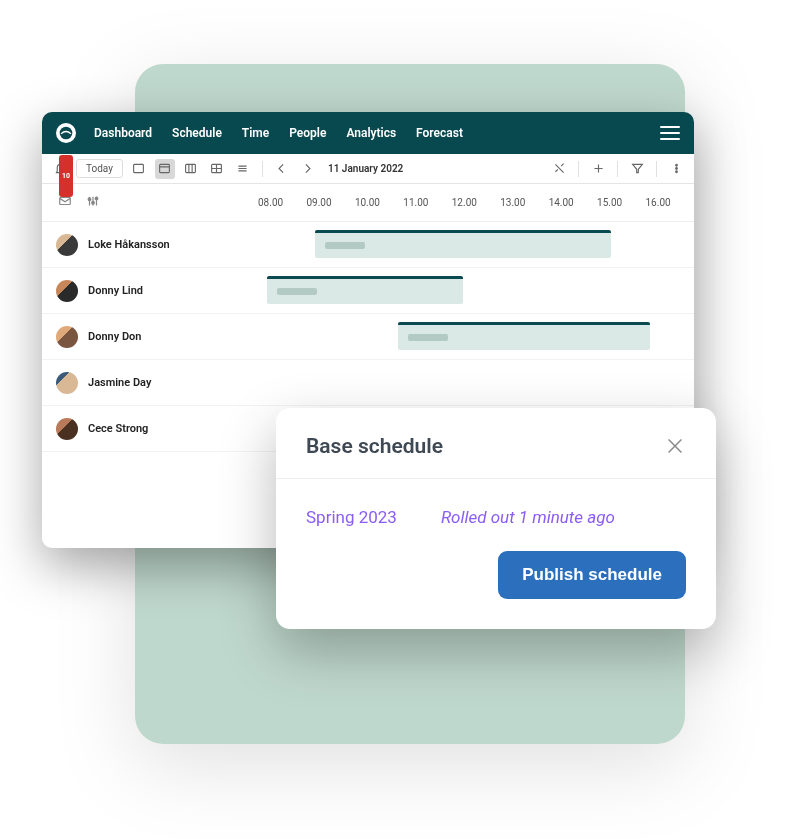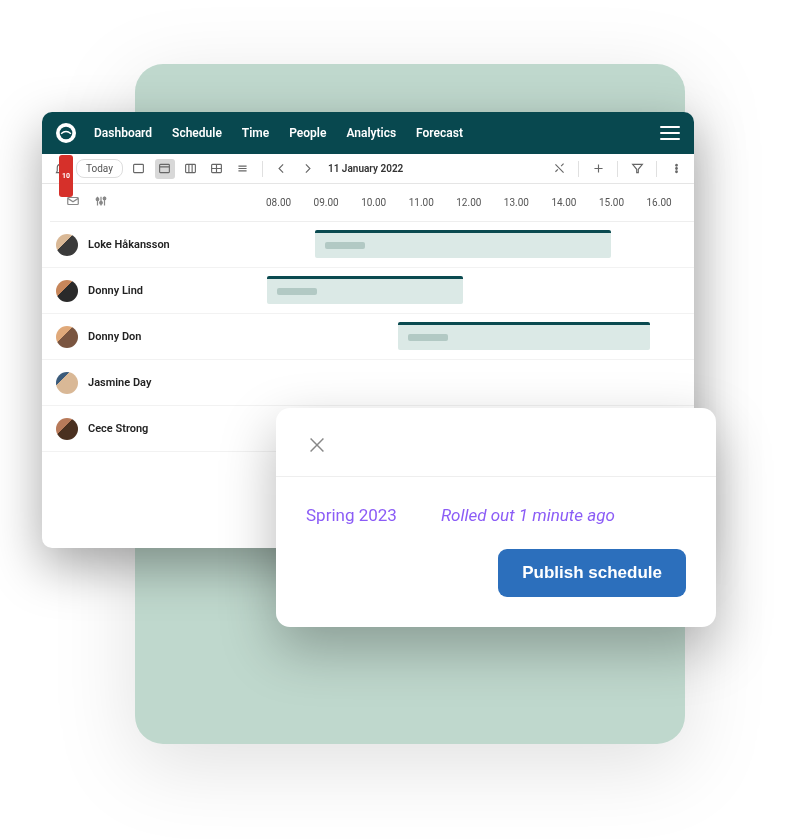"Today" .today-btn { border-radius: 8px -> 3px }
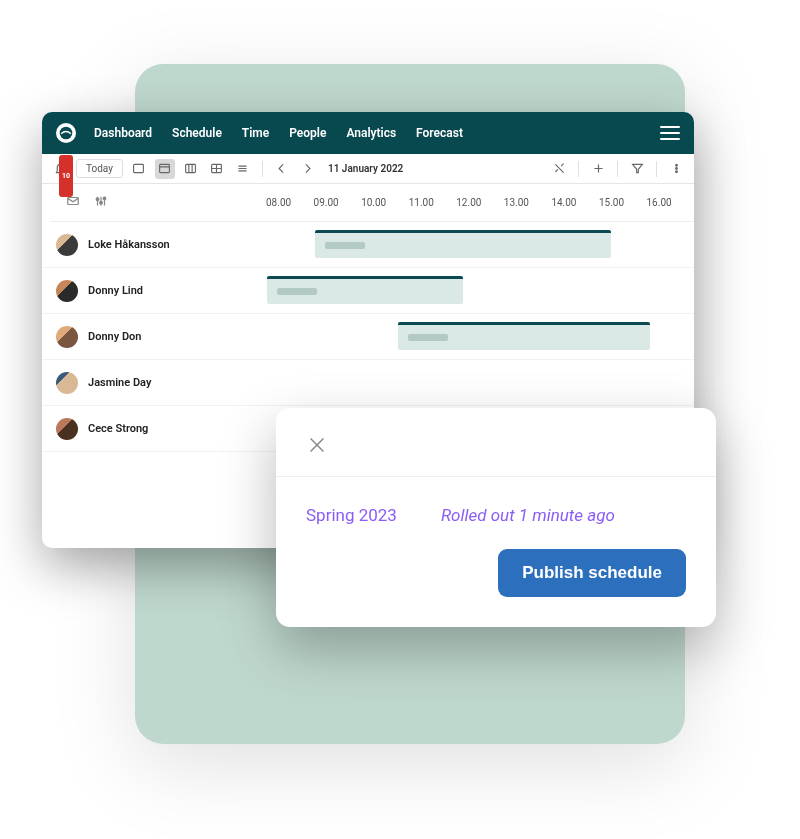"08.00" .columns-header { margin-left: 8px -> none }
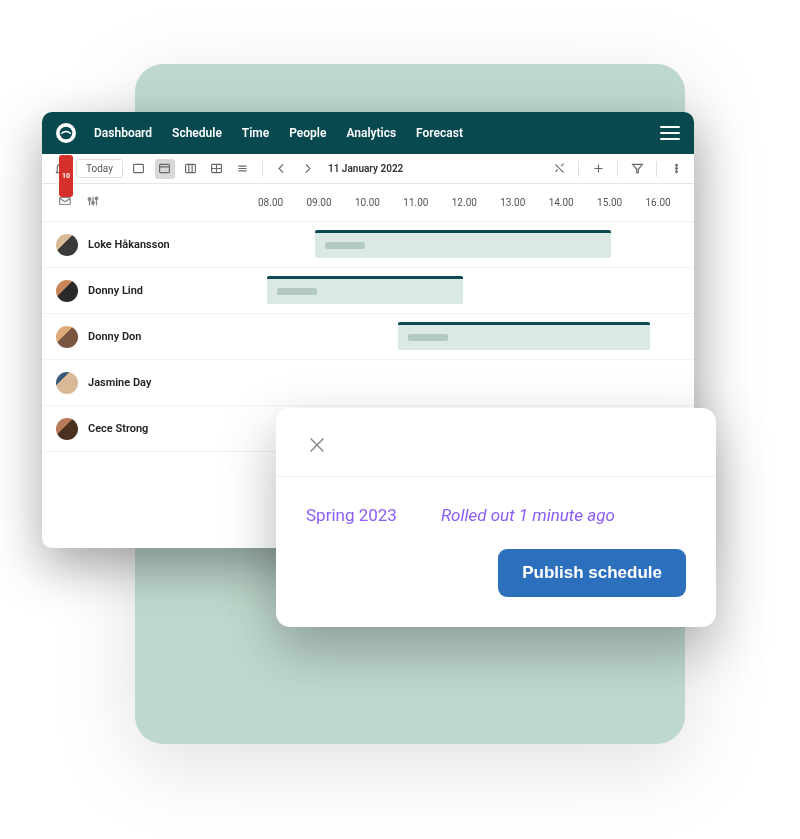"Base schedule" div.modal-title { html: none -> <div>Base schedule</div> }
